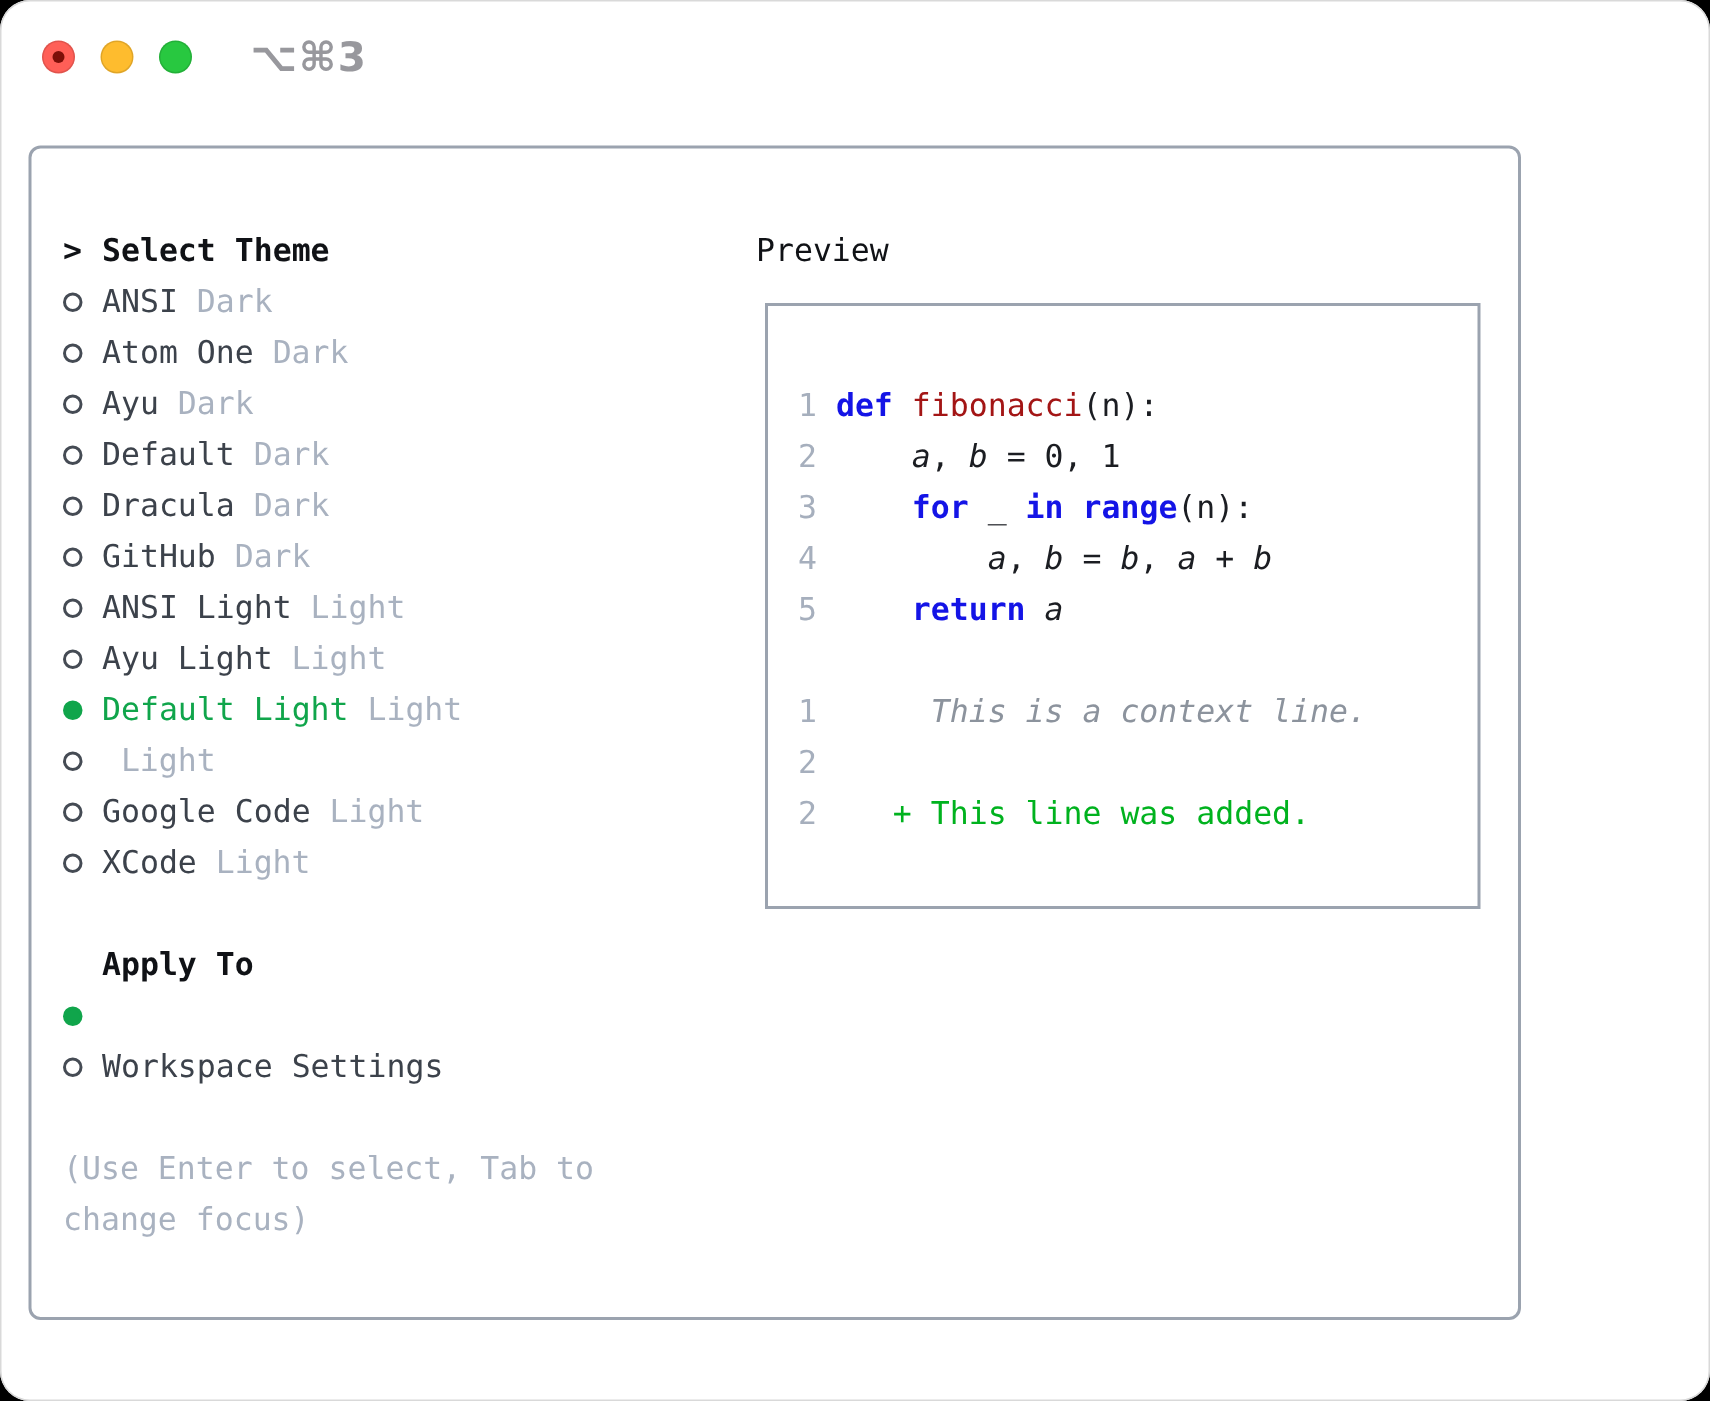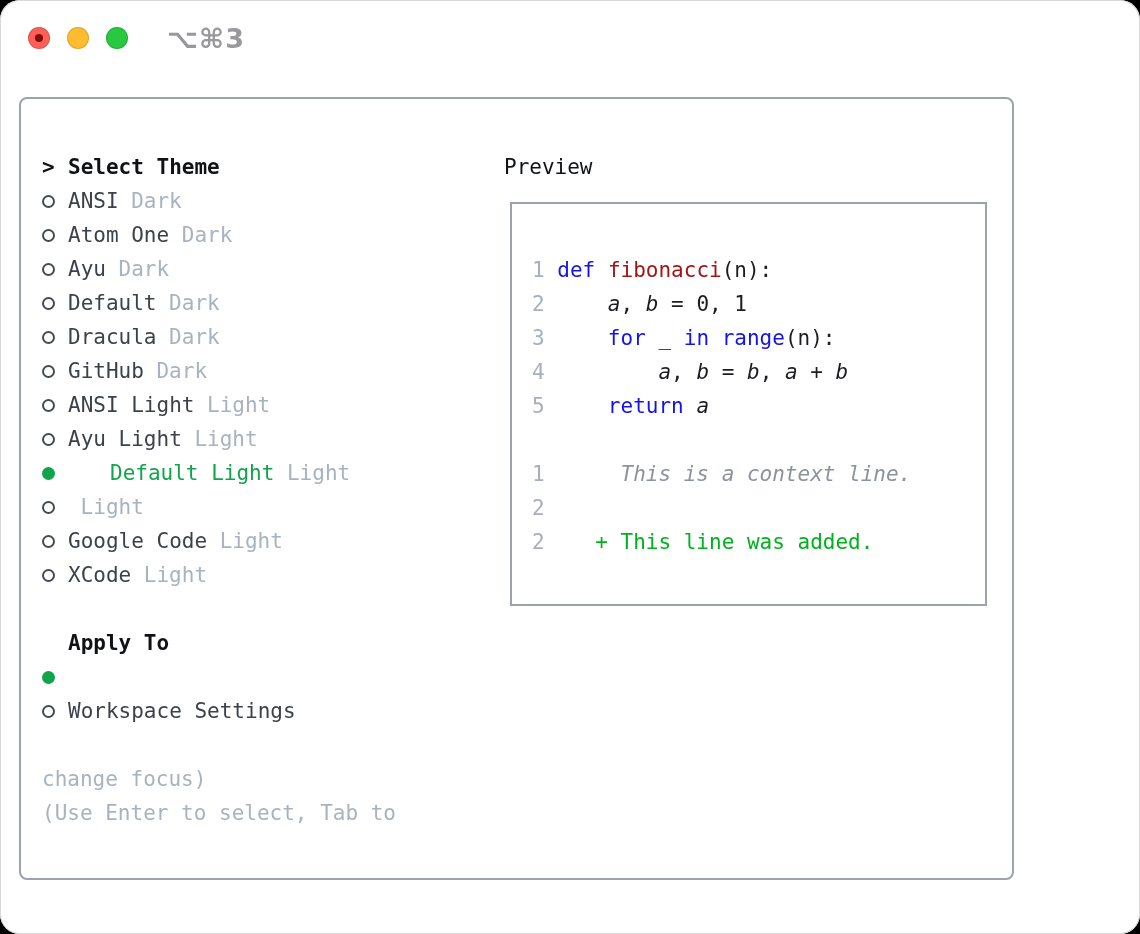"def" .tok-kw { font-weight: none -> bold }
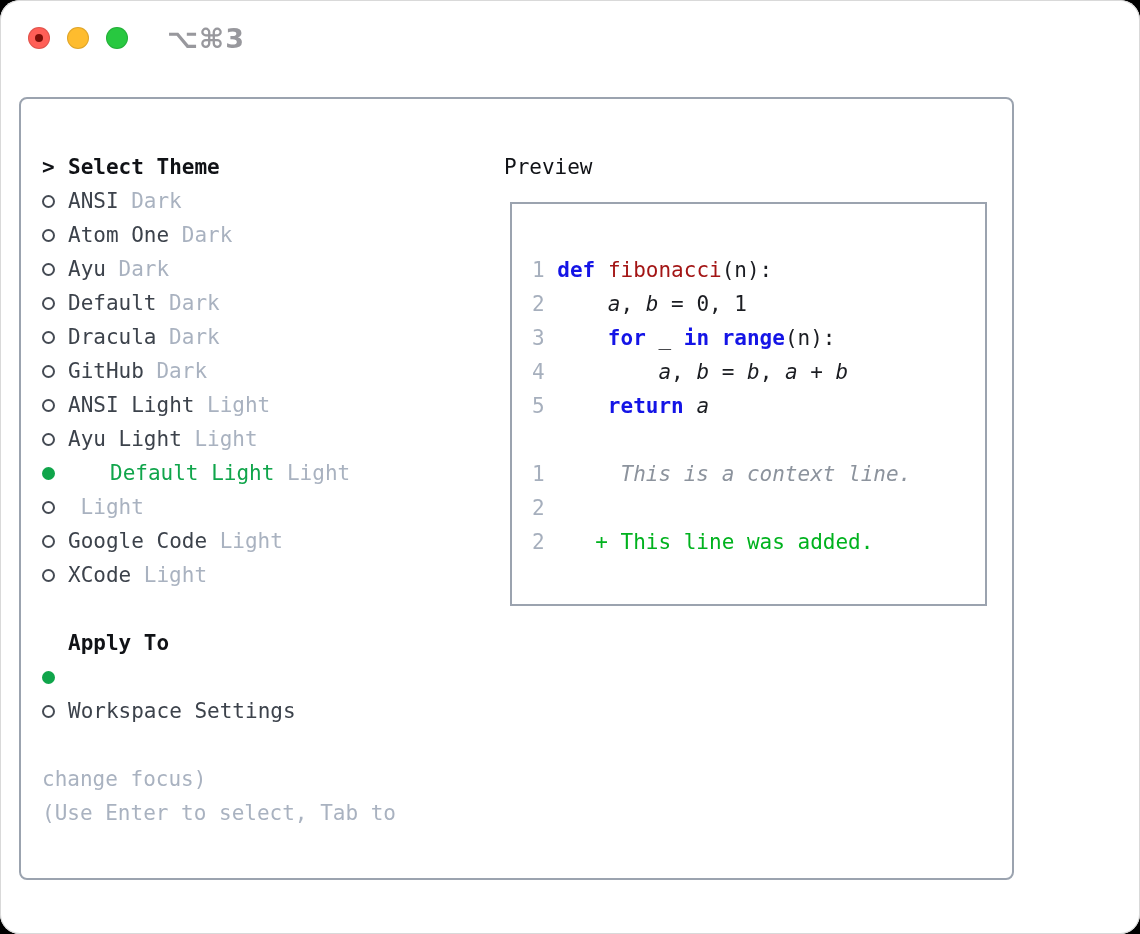"Default Light" .row.sel .itemname { margin-left: 42px -> none }
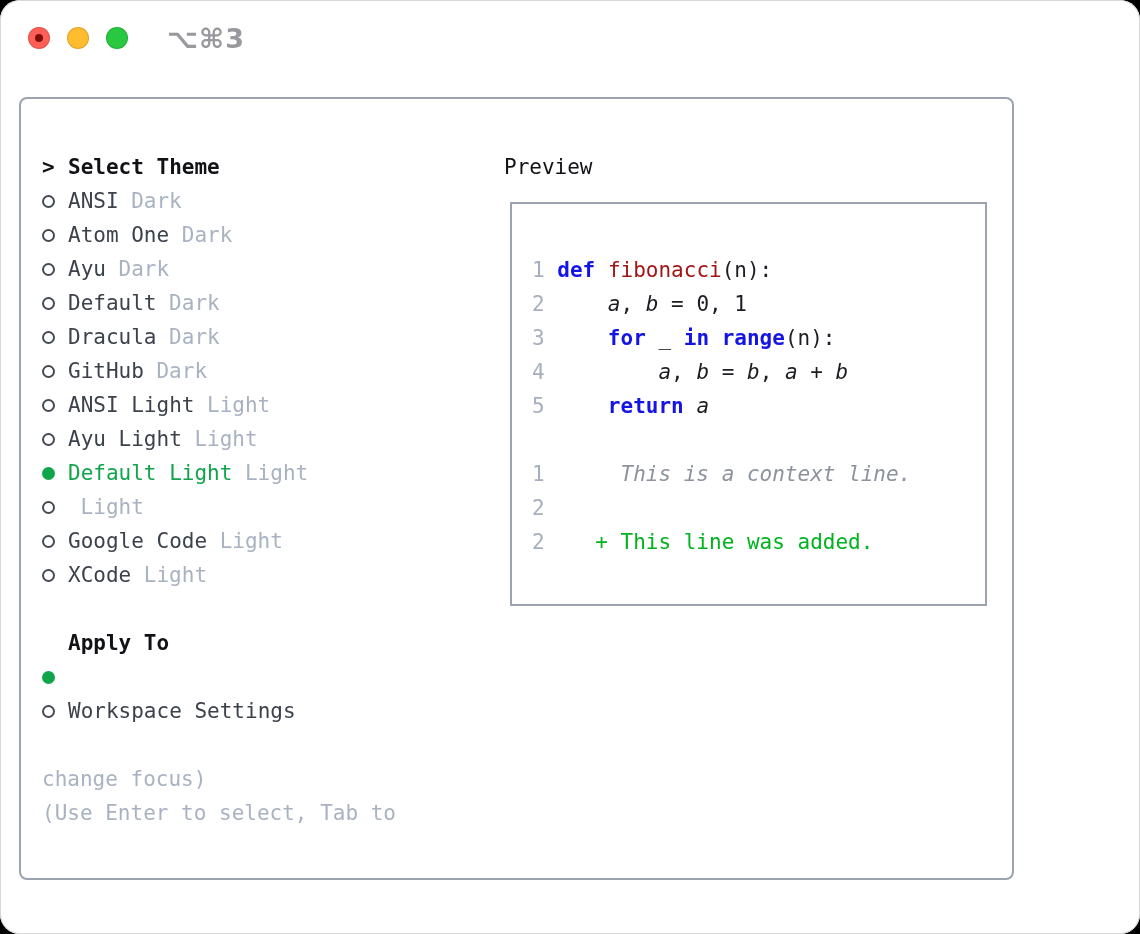"change focus)" div.row { order: before "(Use Enter to select, Tab" -> after "(Use Enter to select, Tab" }
